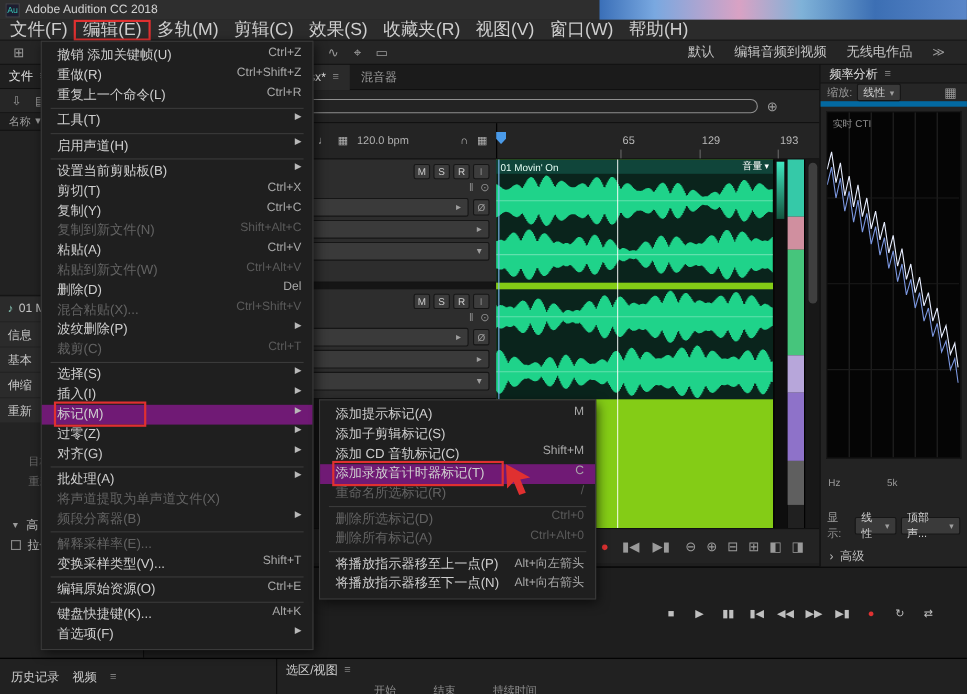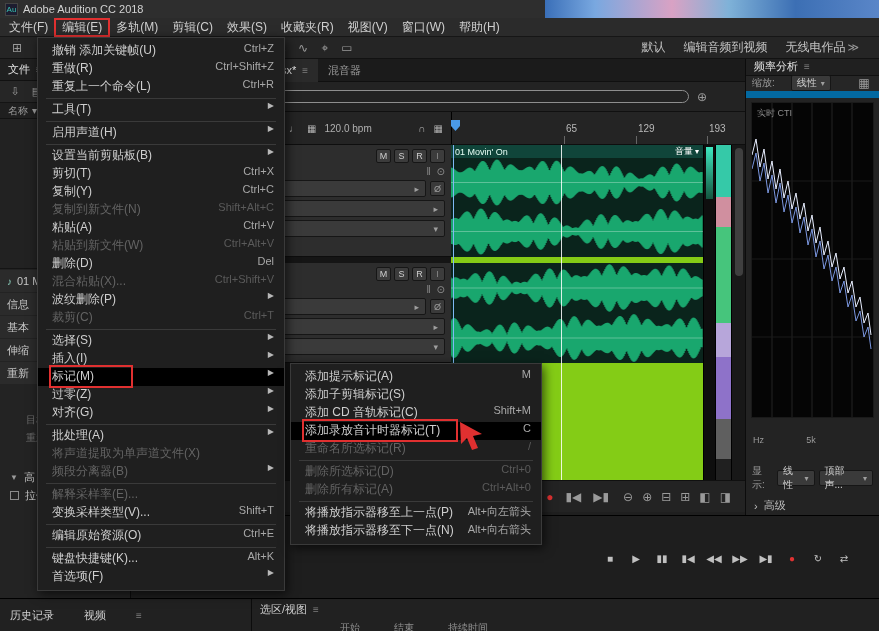"文件(F)" .mb-item { font-size: 12px -> 16px }
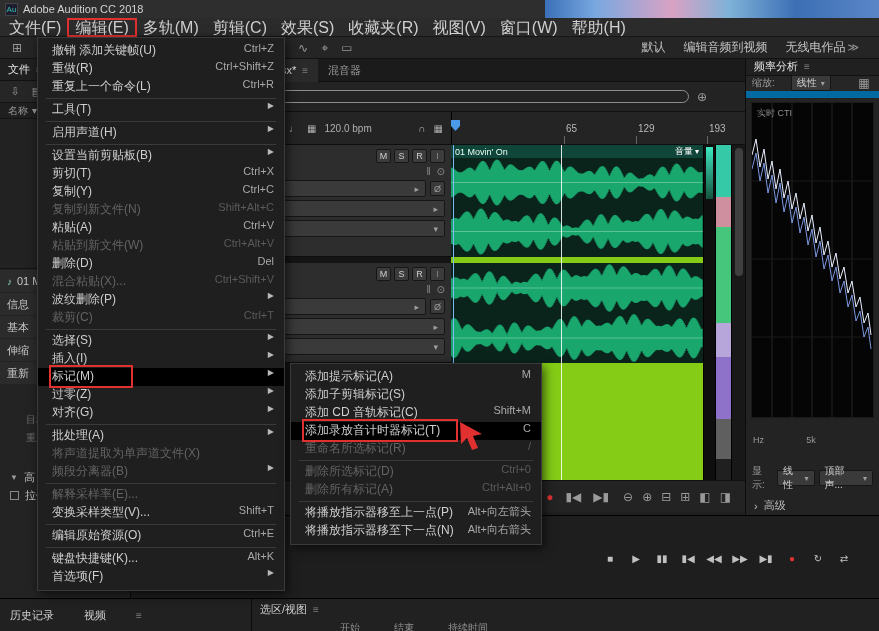"默认" .ws-group { gap: 2px -> 18px }
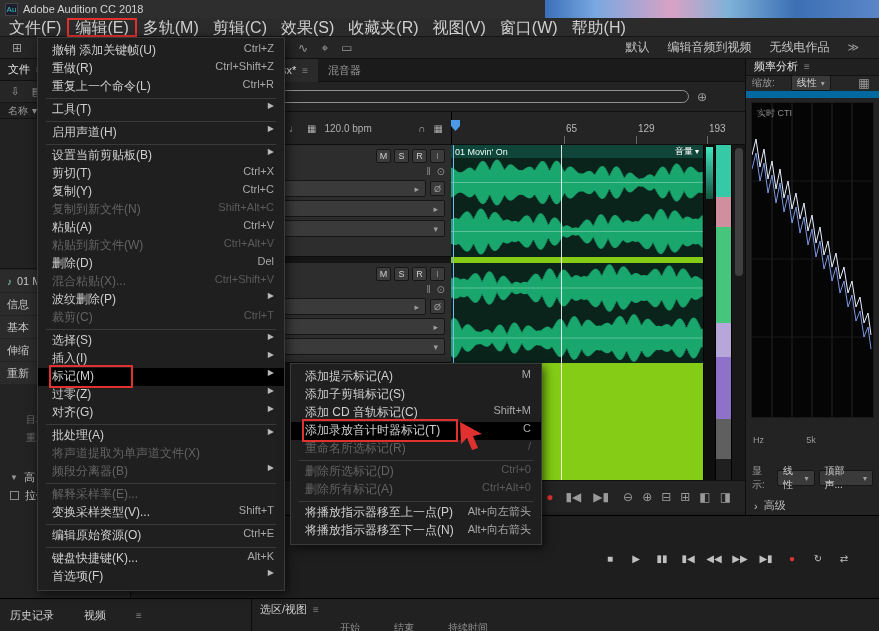"缩放:" .rp-controls { border-bottom: 7px solid #0369a1 -> 5px solid #0369a1; gap: 16px -> 4px }
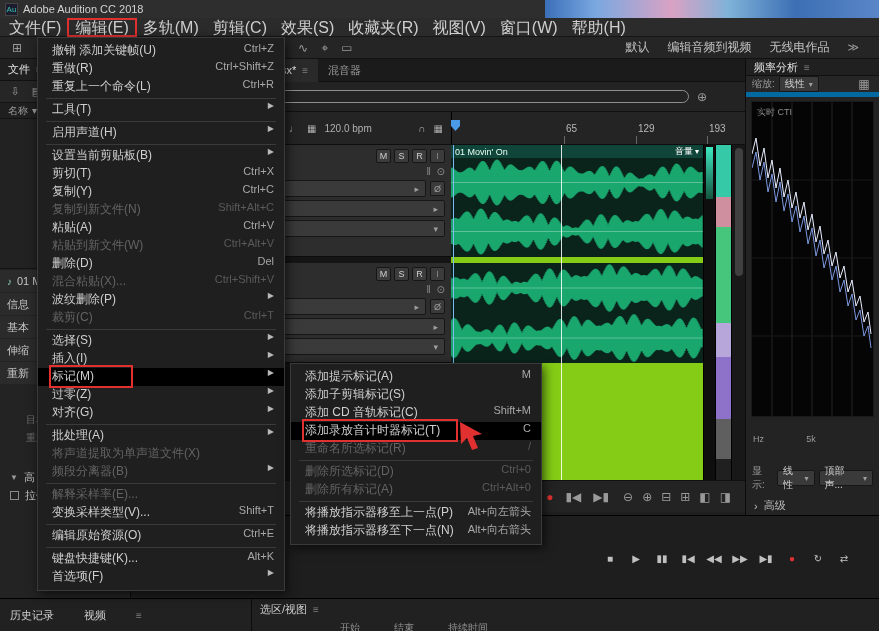"标记(M)" .mitem.hl { background: #000000 -> #701a75 }
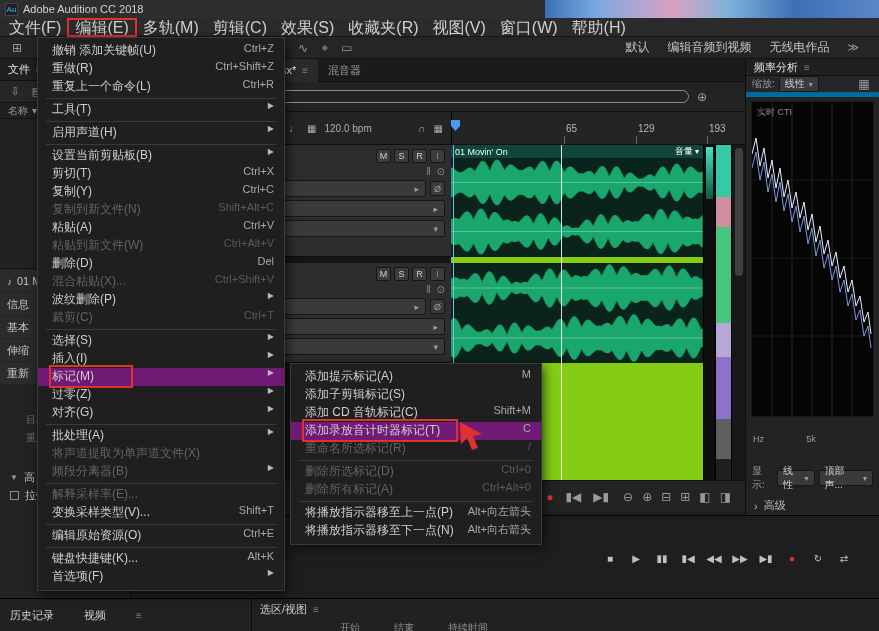"历史记录" .bs-left { gap: 30px -> 12px }
